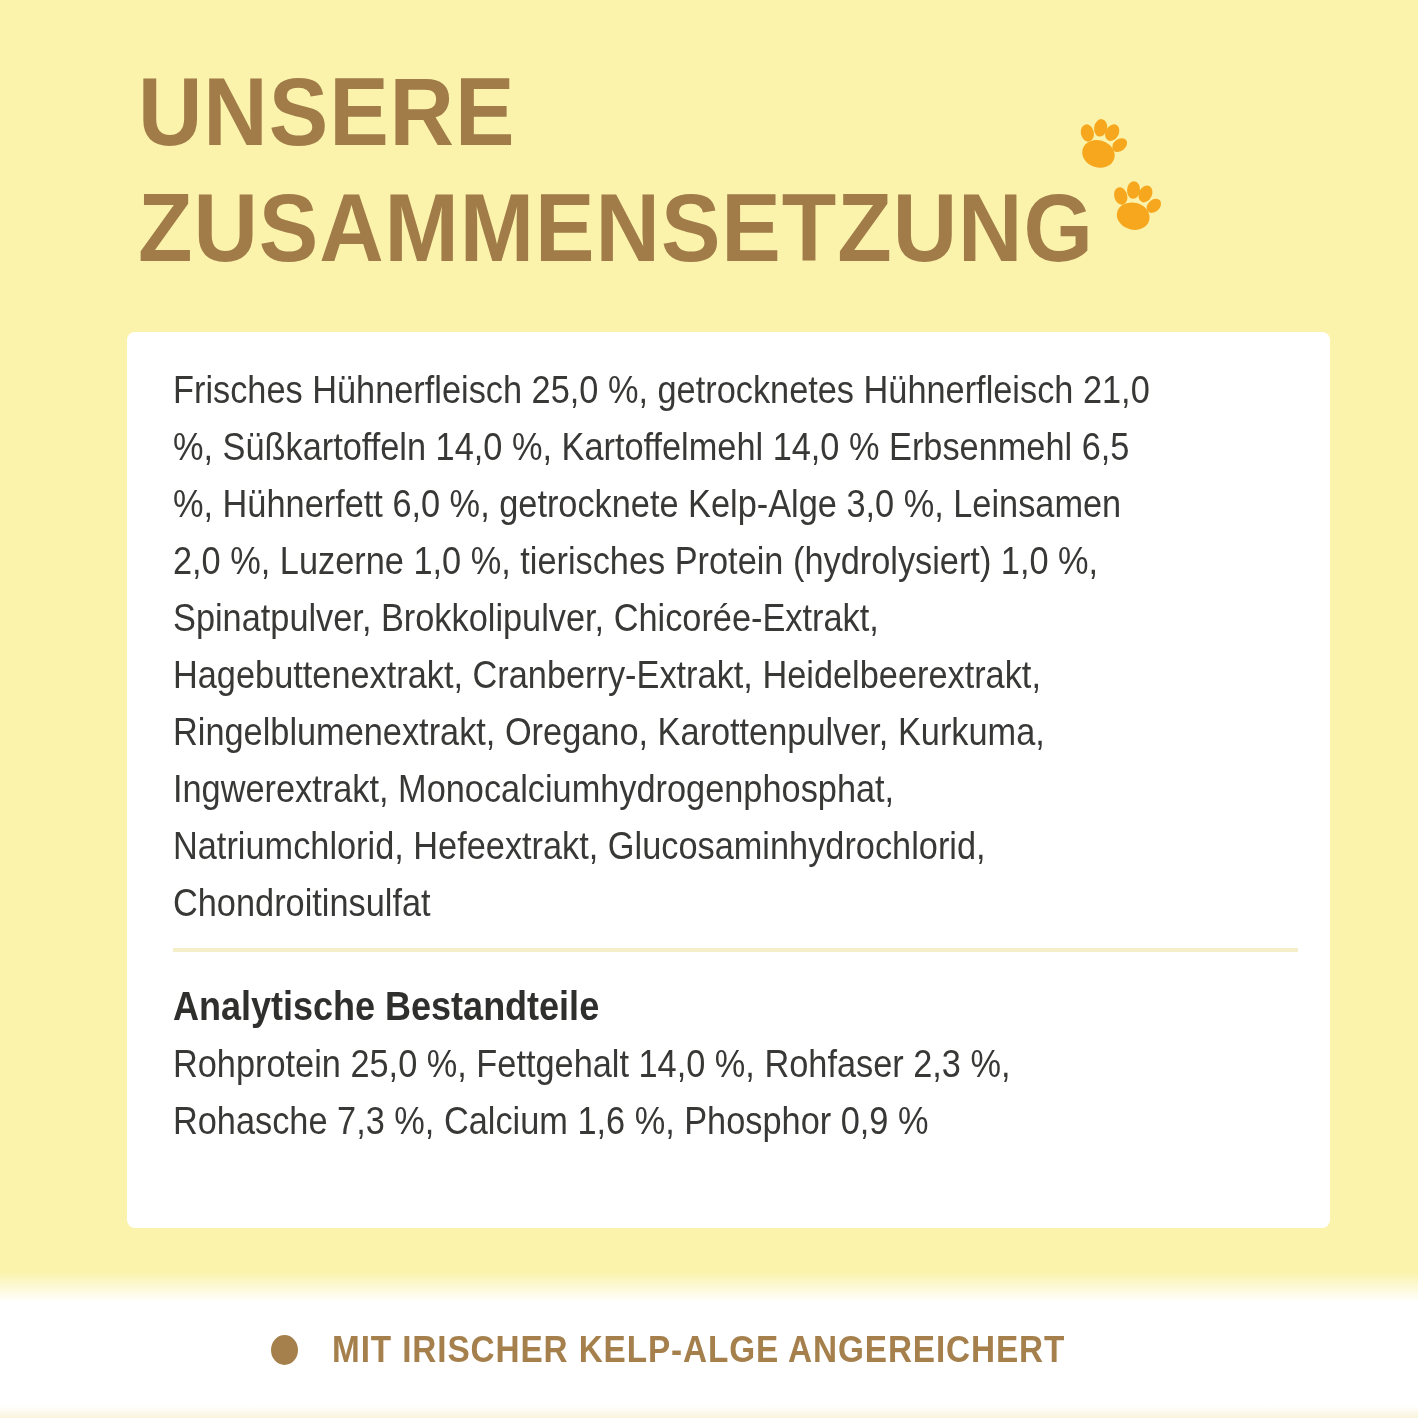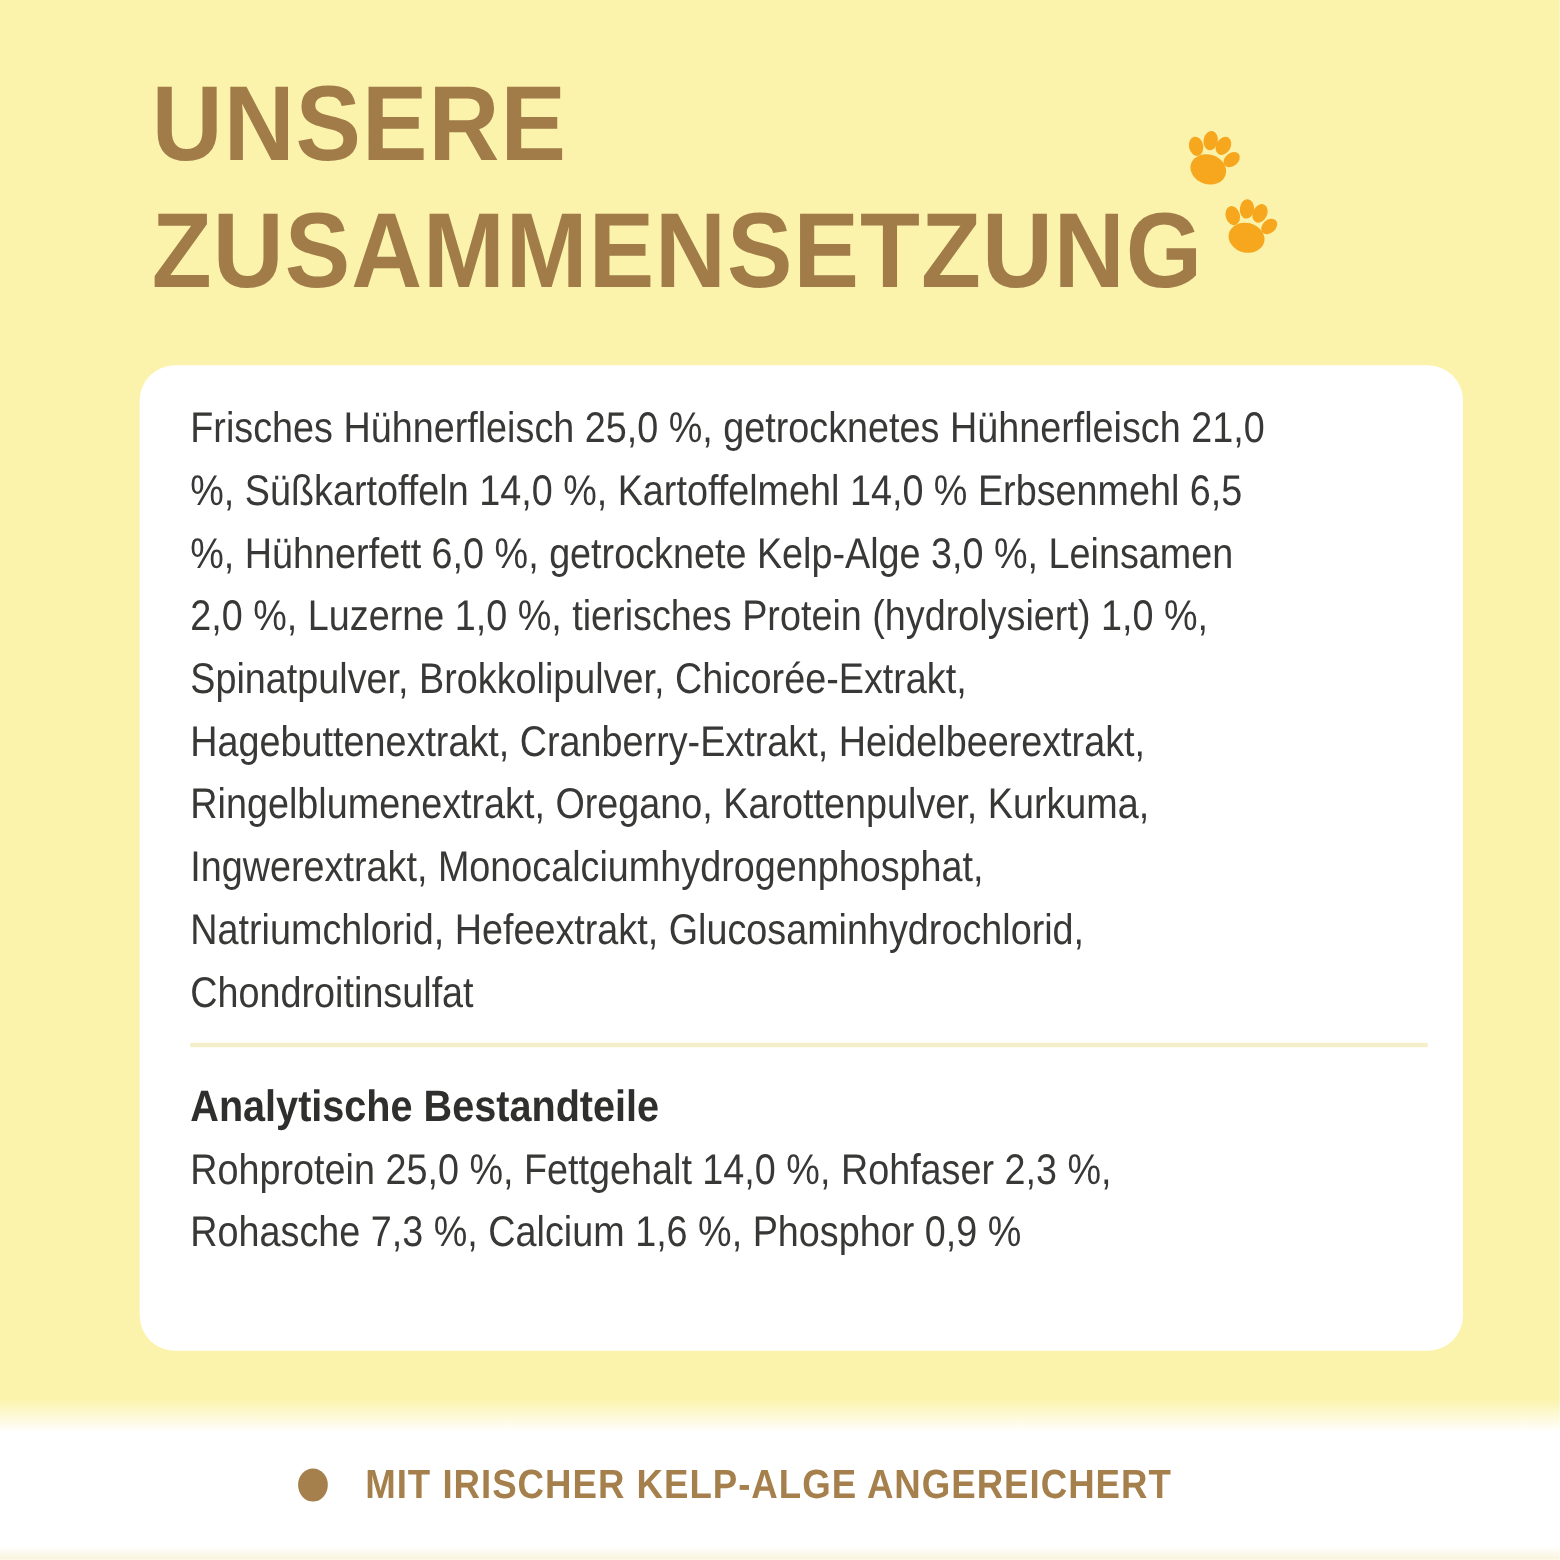"Frisches Hühnerfleisch 25,0 %," .card { border-radius: 32px -> 8px }
